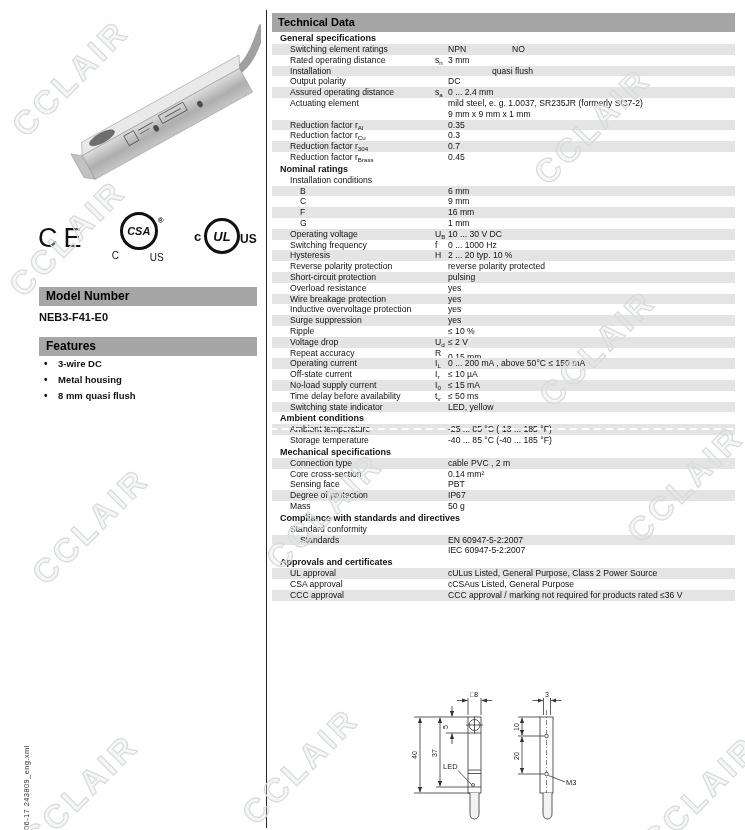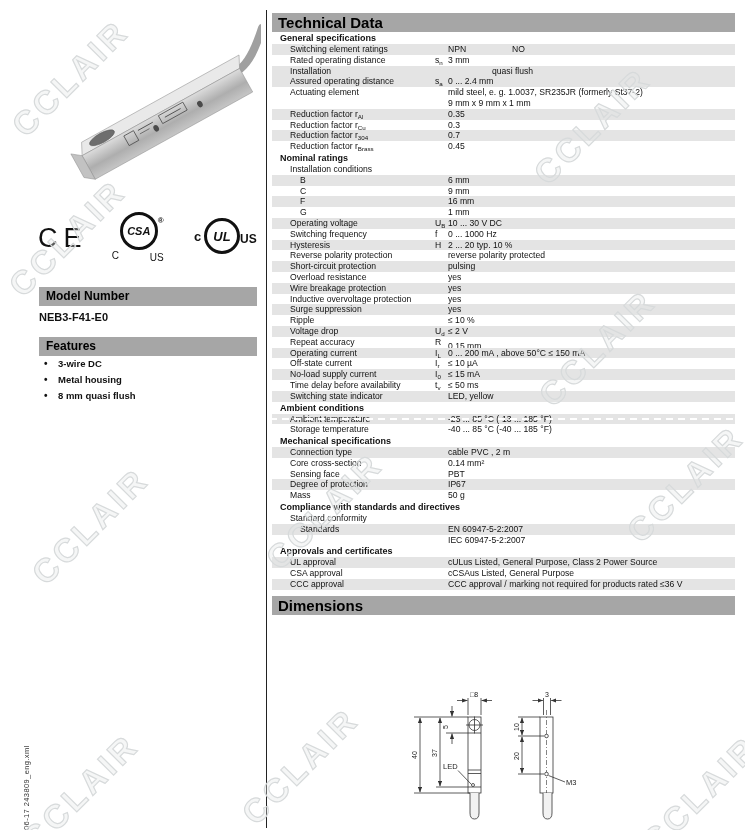"Technical Data" .bar { font-size: 15px -> 11px }
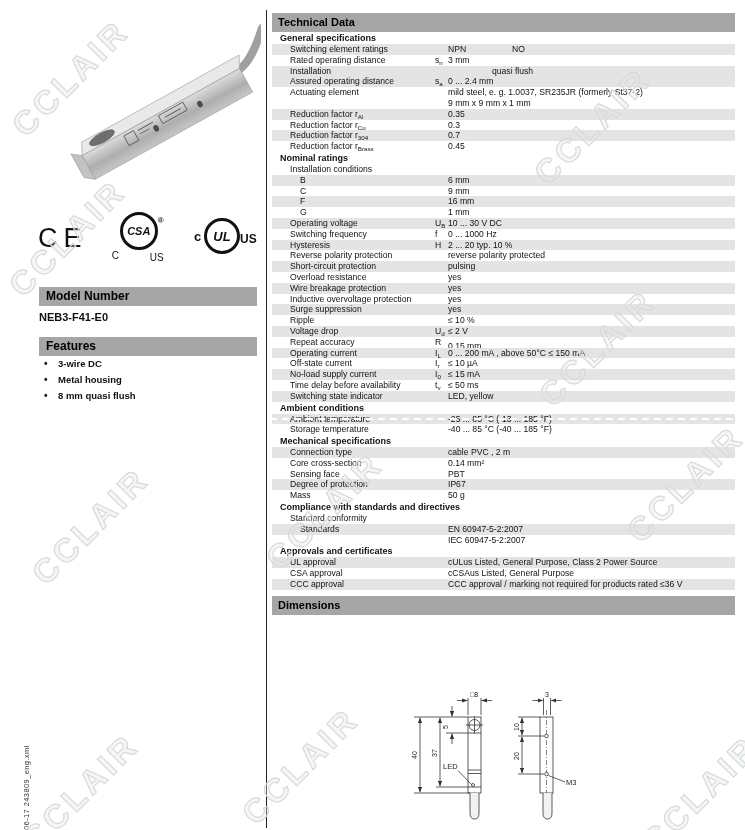"Output polarity" div.row { html: none -> <div> <span>Output polarity</span> <span>DC</span> </div> }
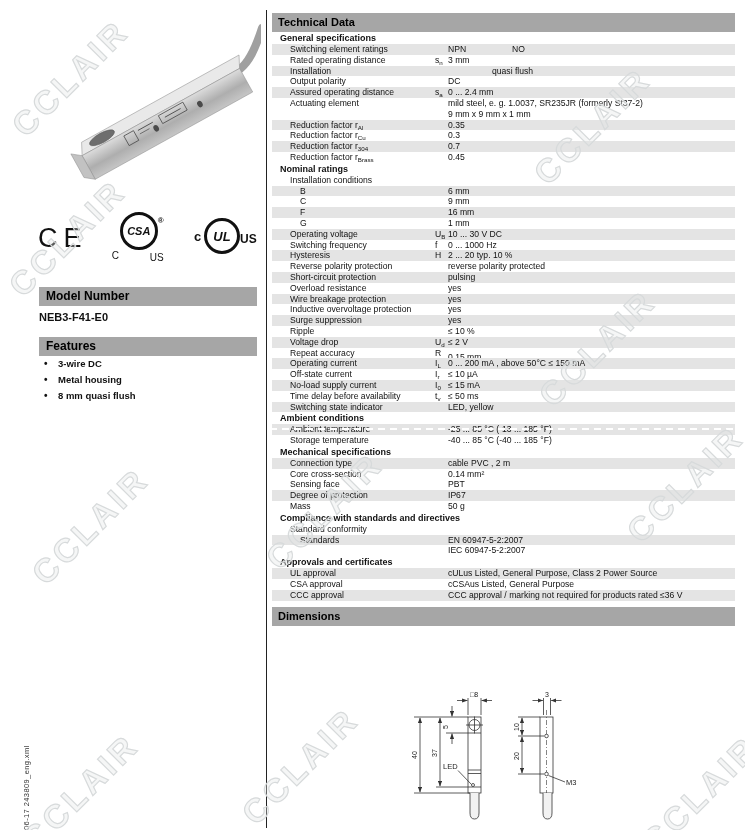"Dimensions" div.bar { html: <div>Dimensions</div> -> none }
